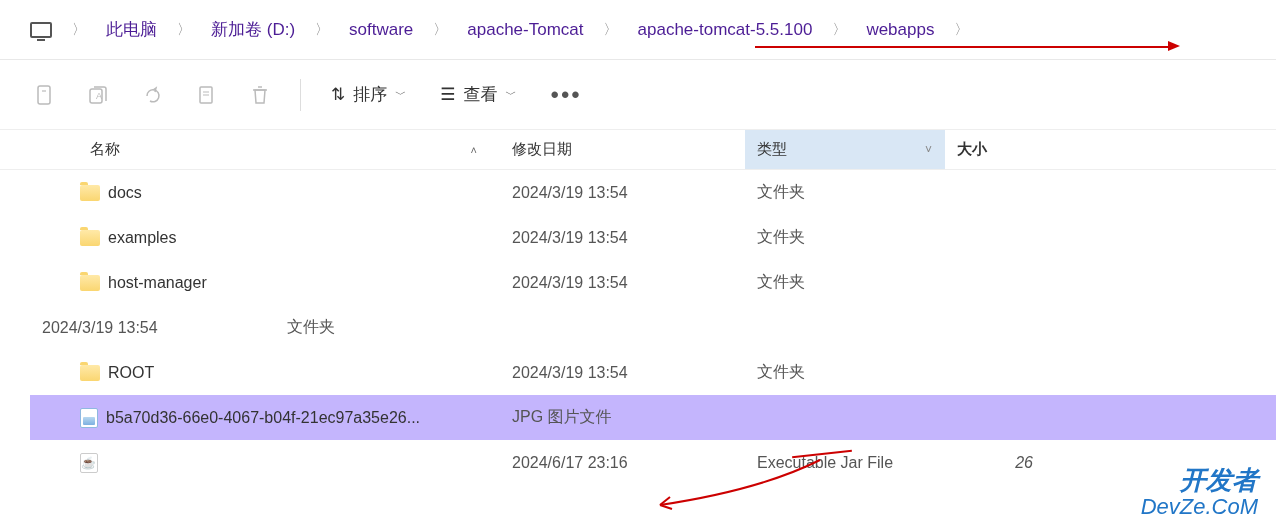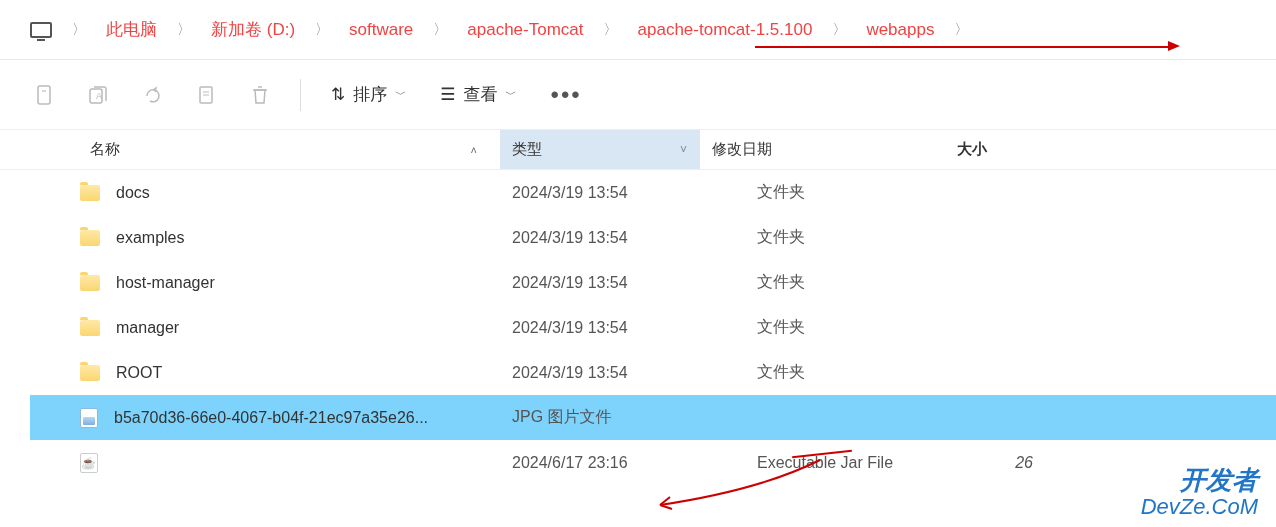"此电脑" .breadcrumb-item { color: #ef4444 -> #4c1d95 }
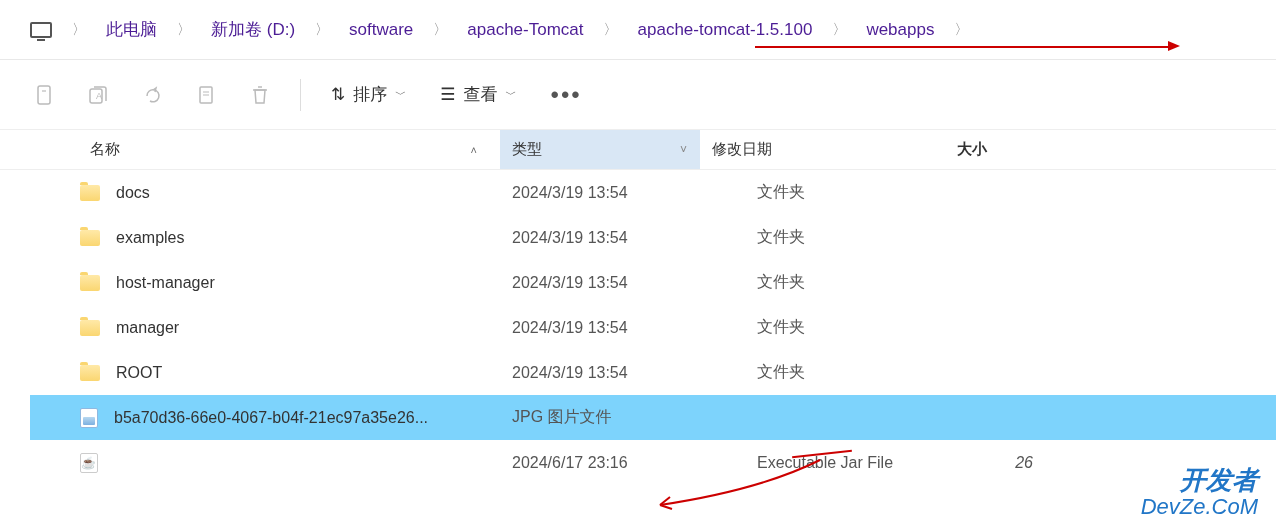"apache-tomcat-1.5.100" span { text: apache-tomcat-1.5.100 -> apache-tomcat-5.5.100 }
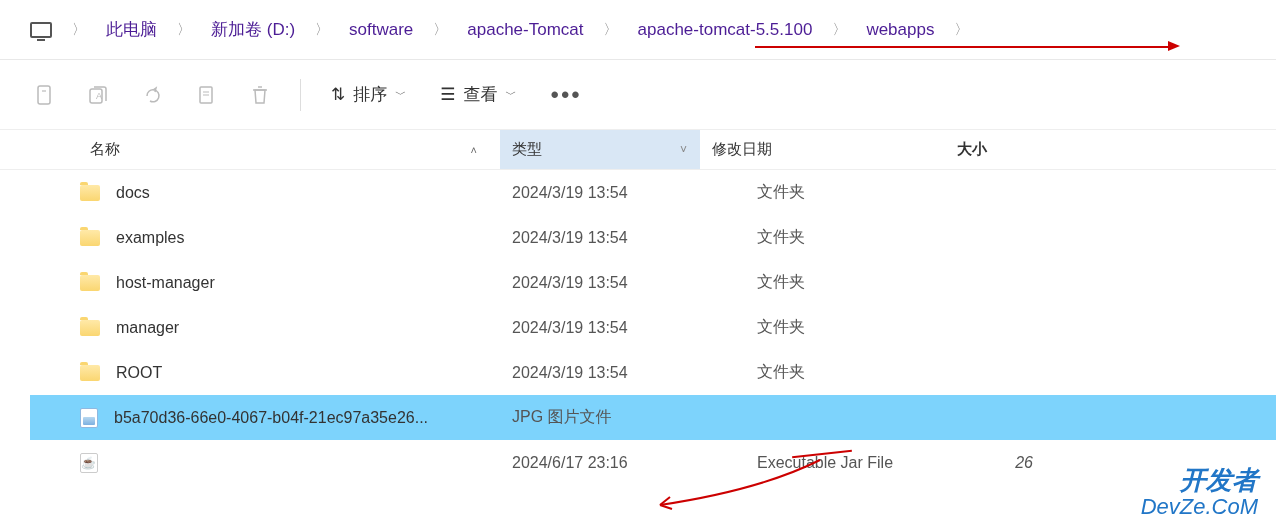"类型" div.col { order: before "修改日期" -> after "修改日期" }
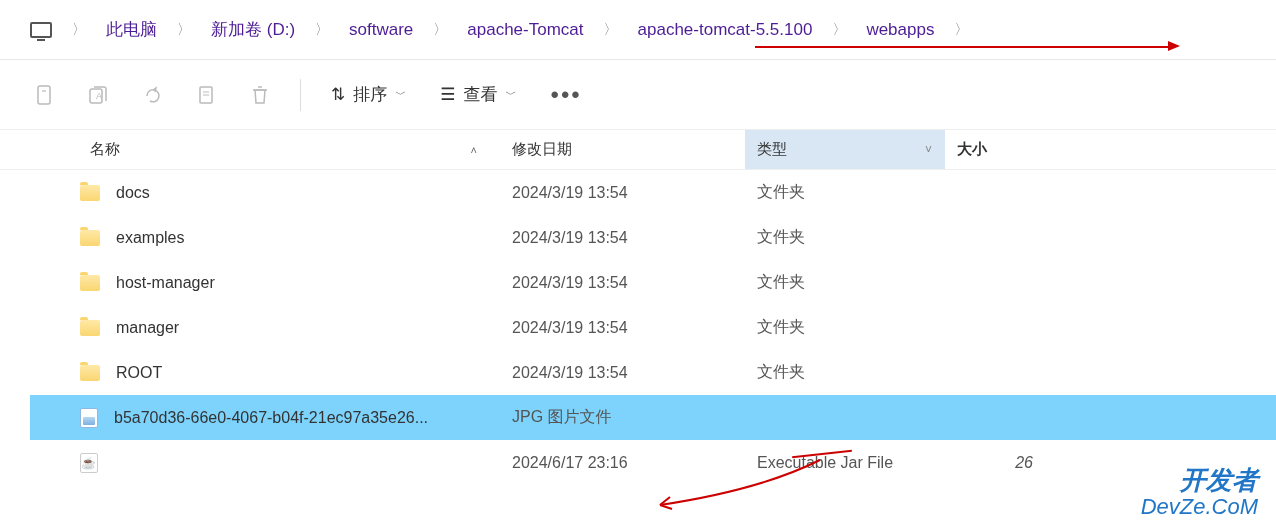"docs" .cell-name { gap: 16px -> 8px }
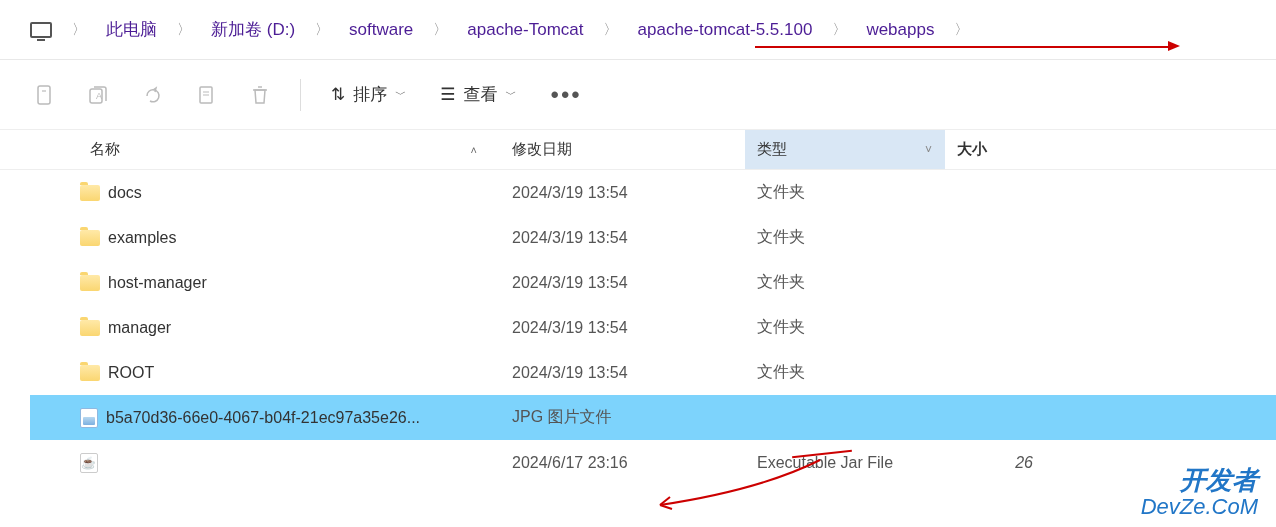"manager" div.cell { html: <div> <span></span> <span>manager</span> </div> -> none }
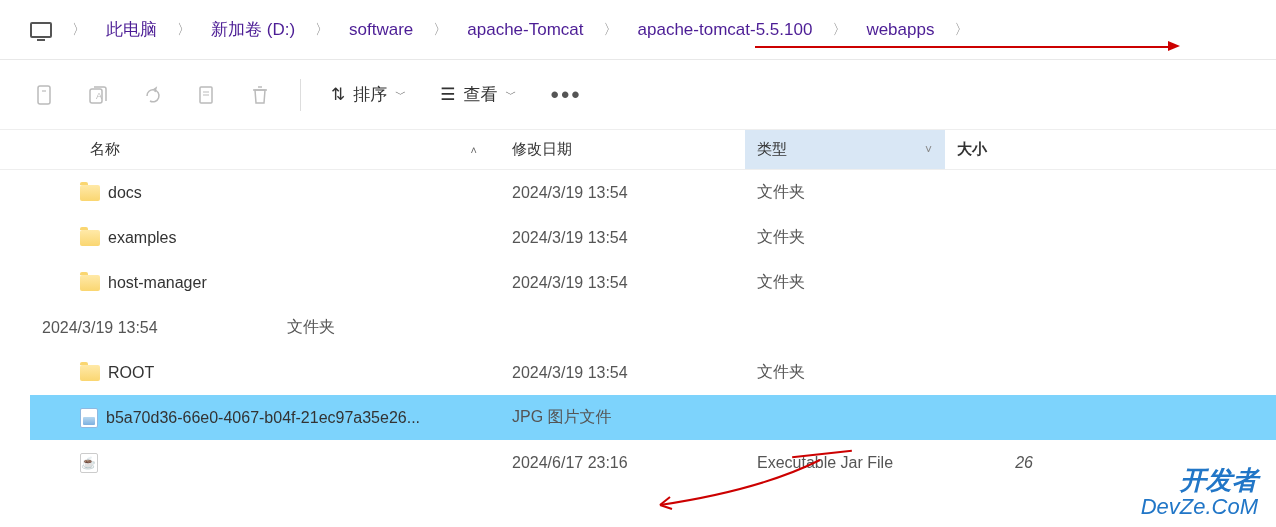"b5a70d36-66e0-4067-b04f-21ec97a35e26..." .file-row.selected { background: #7dd3fc -> #c4b5fd }
